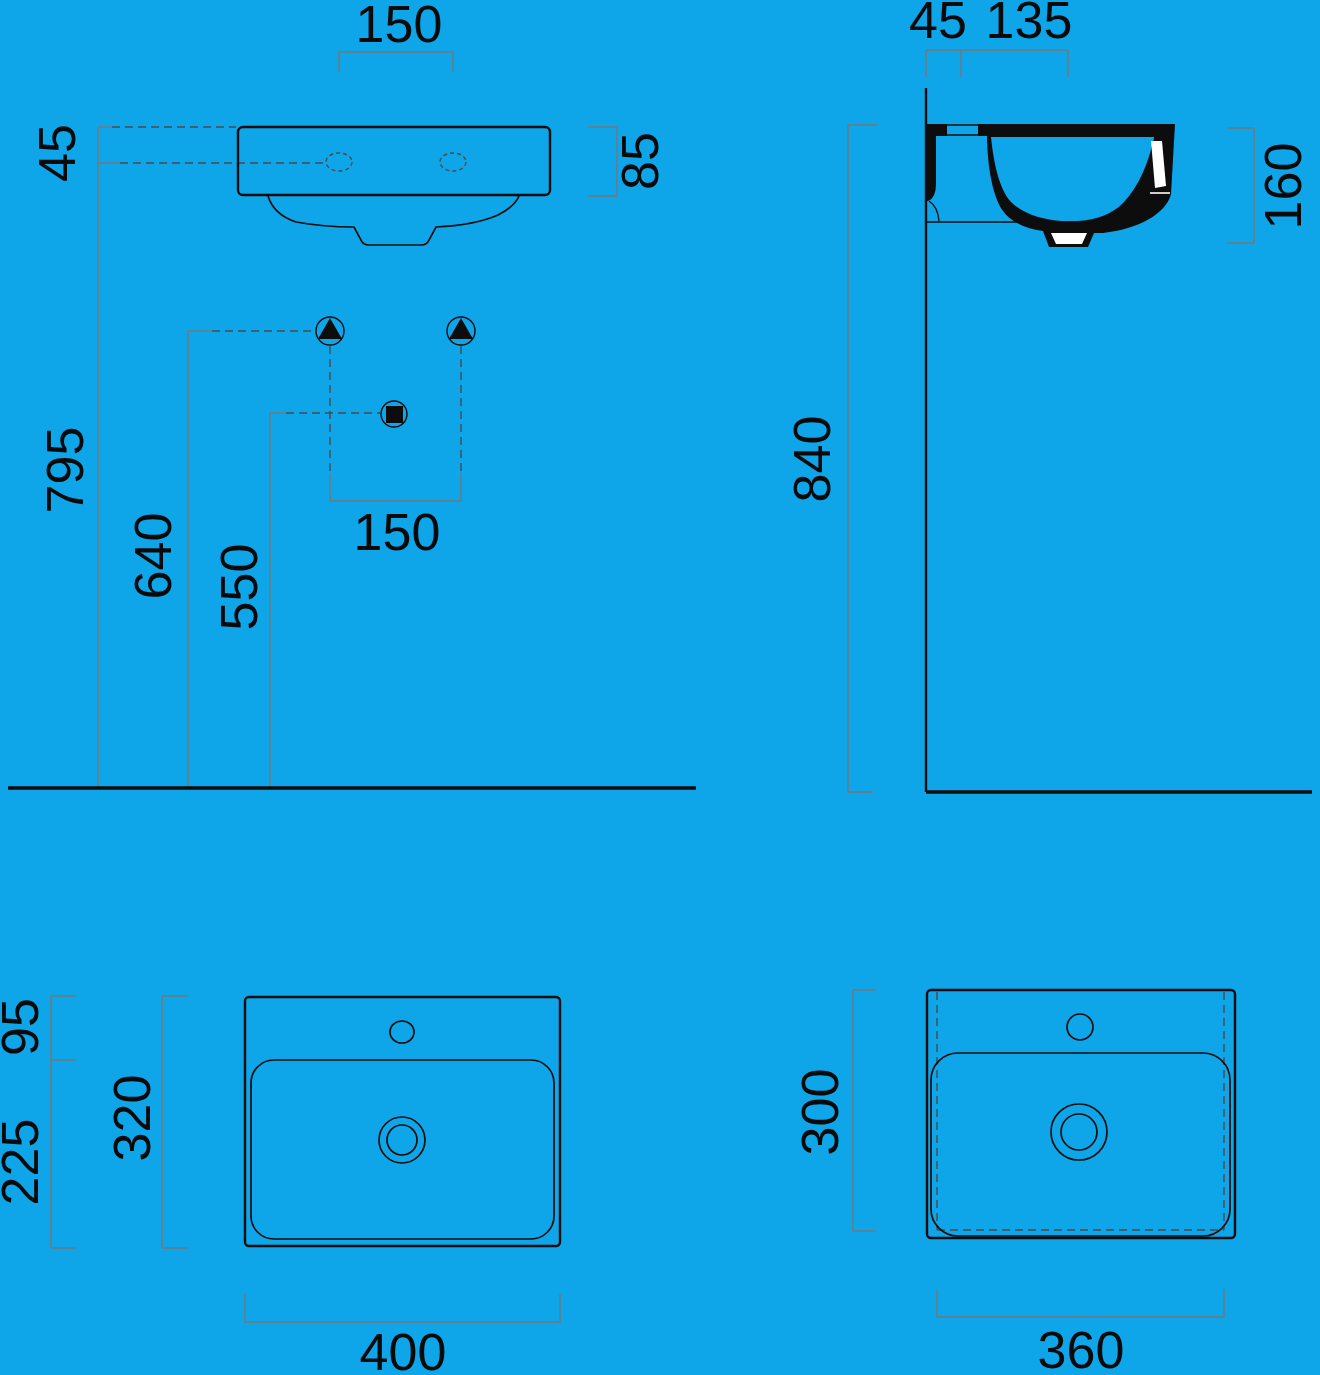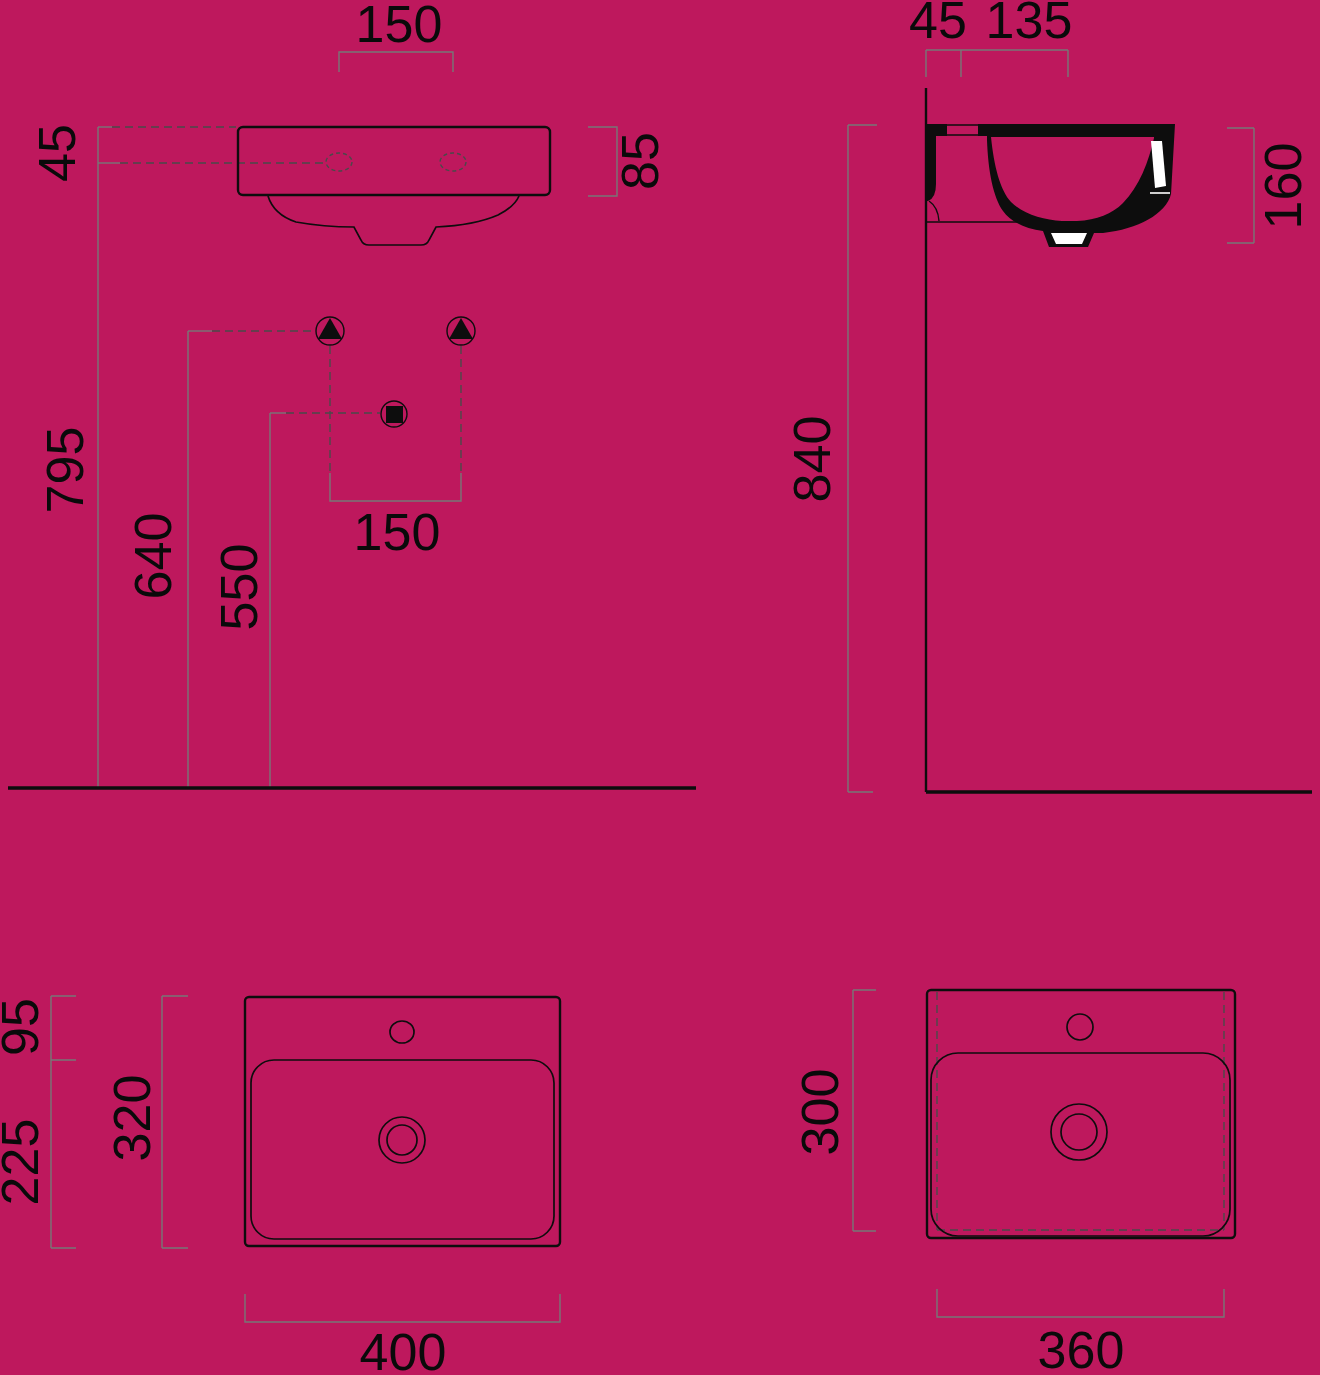"150" .stage { background: #be185d -> #0ea5e9 }
